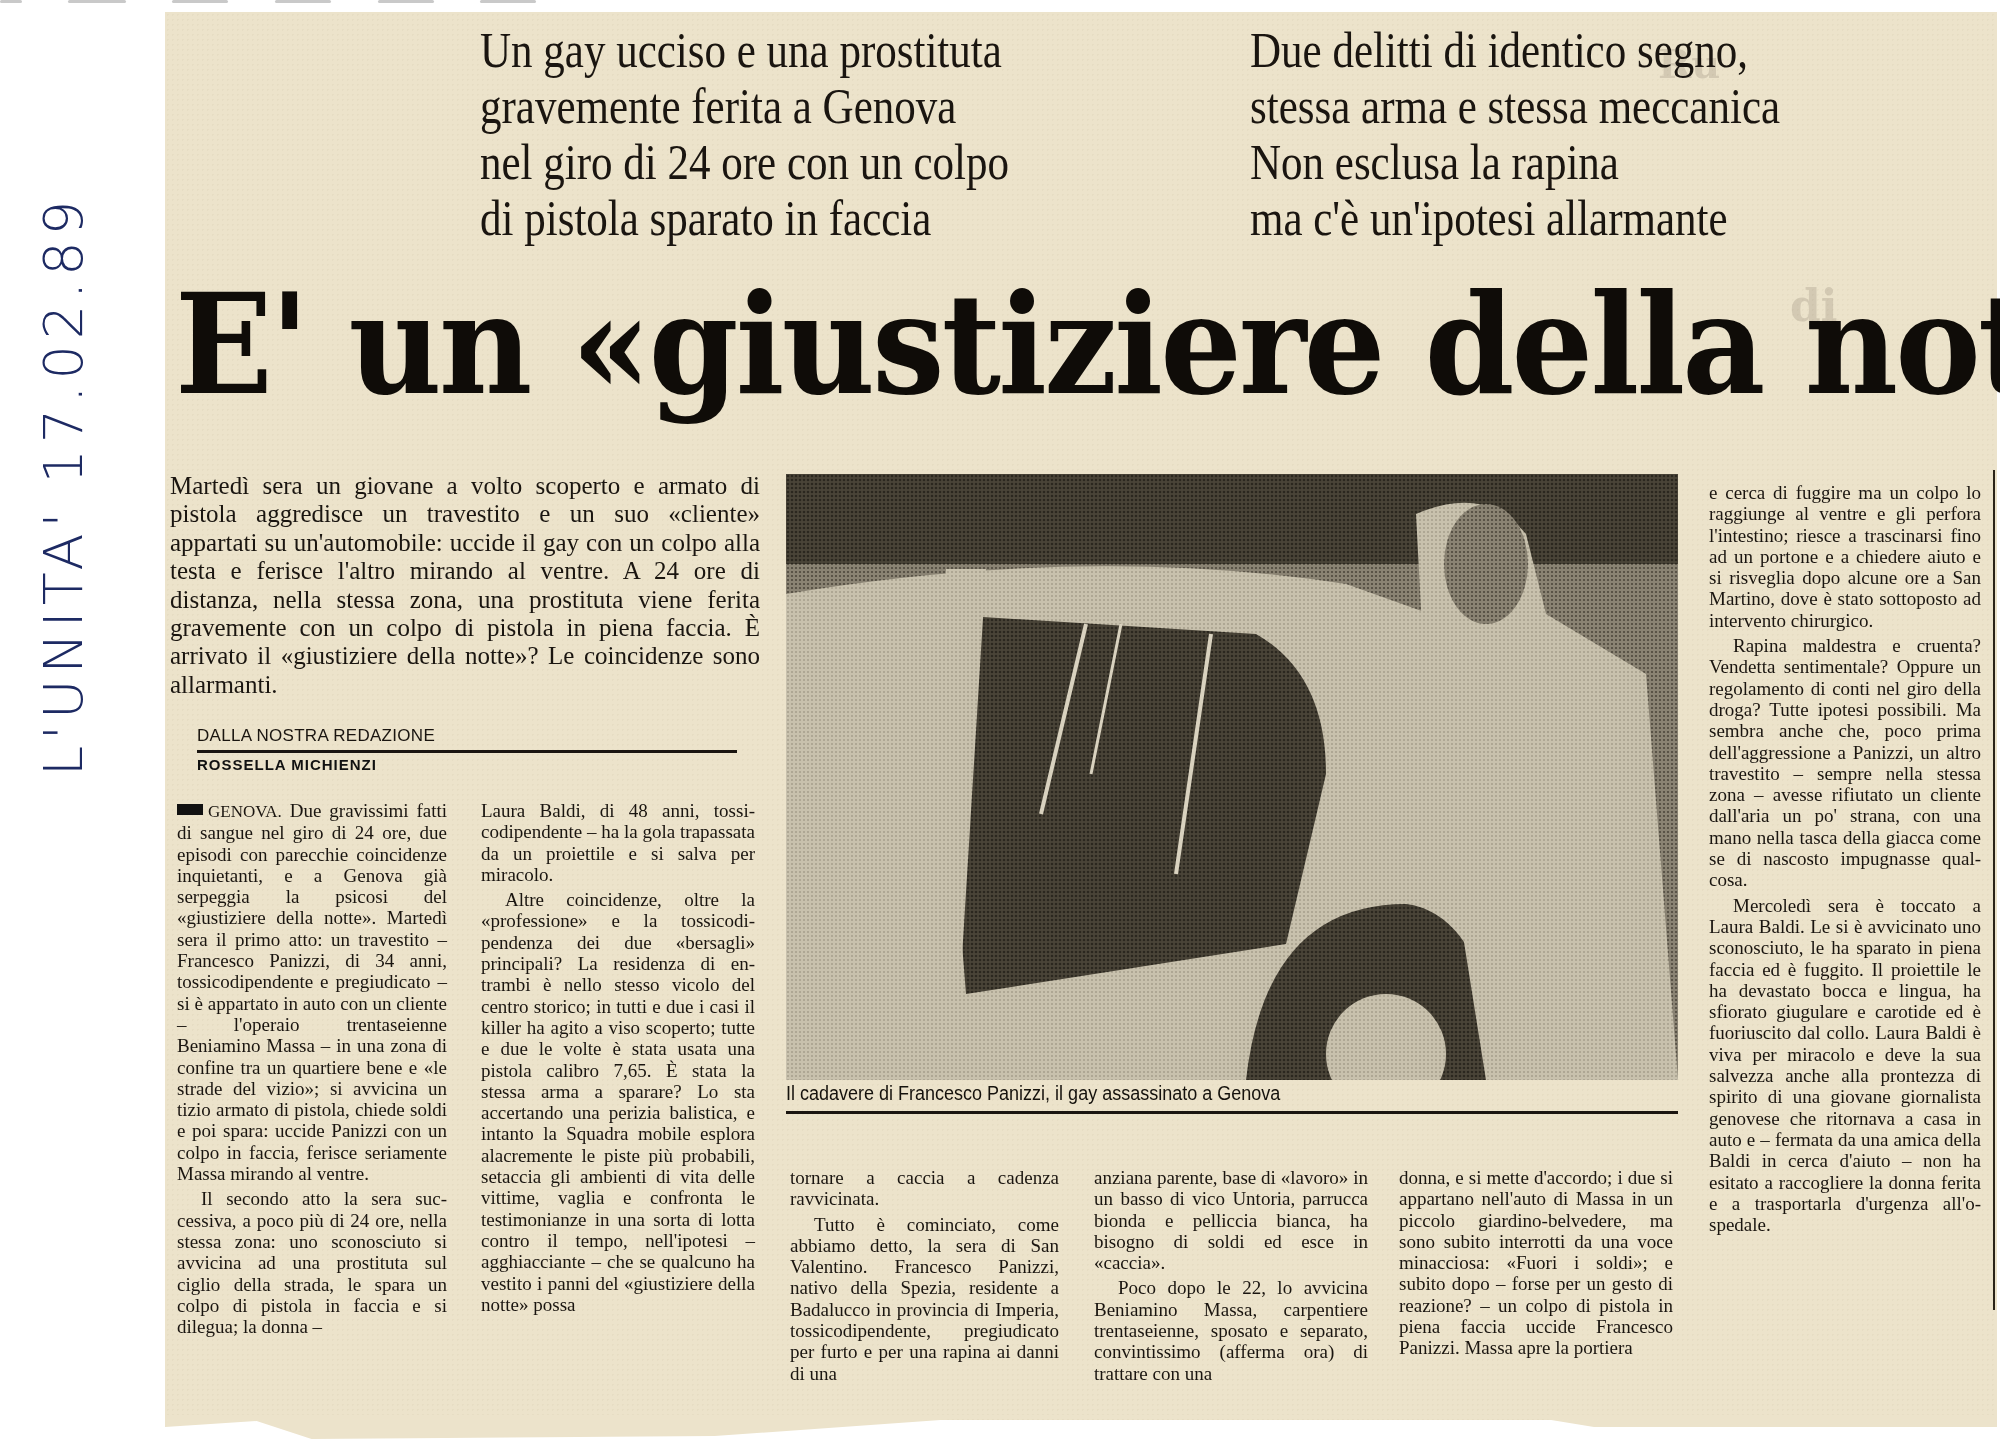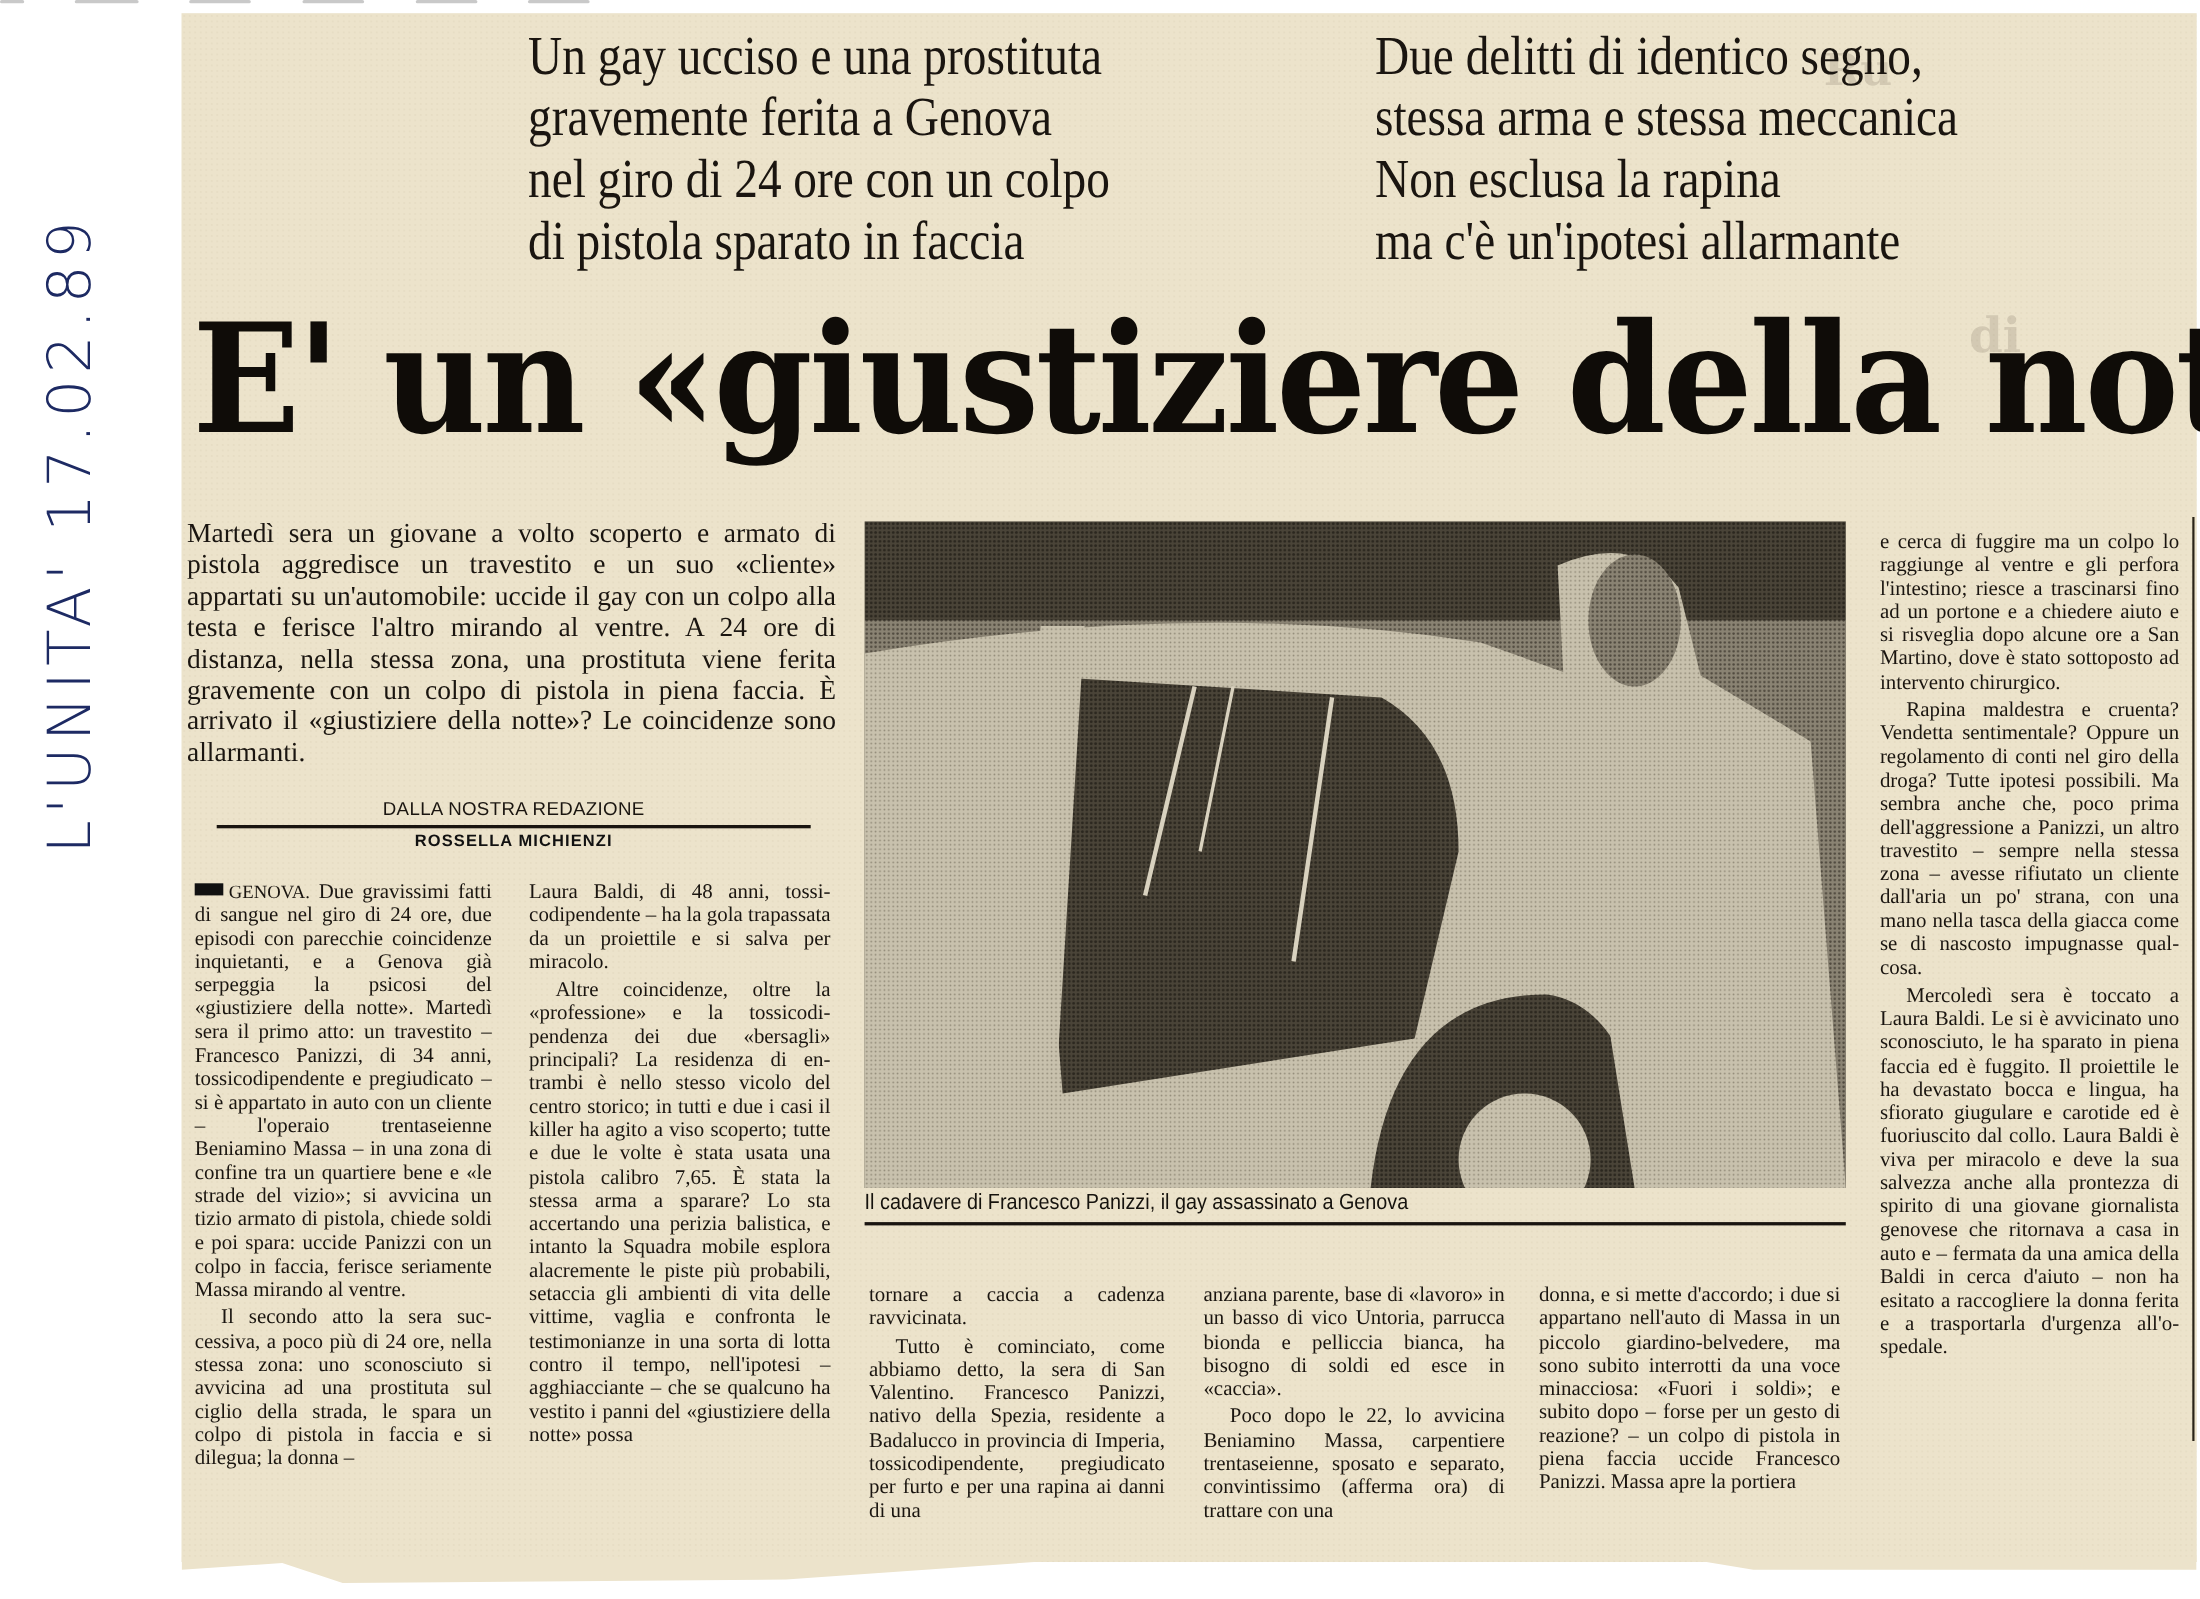"DALLA NOSTRA REDAZIONE" .byline-wrap { text-align: center -> left }
